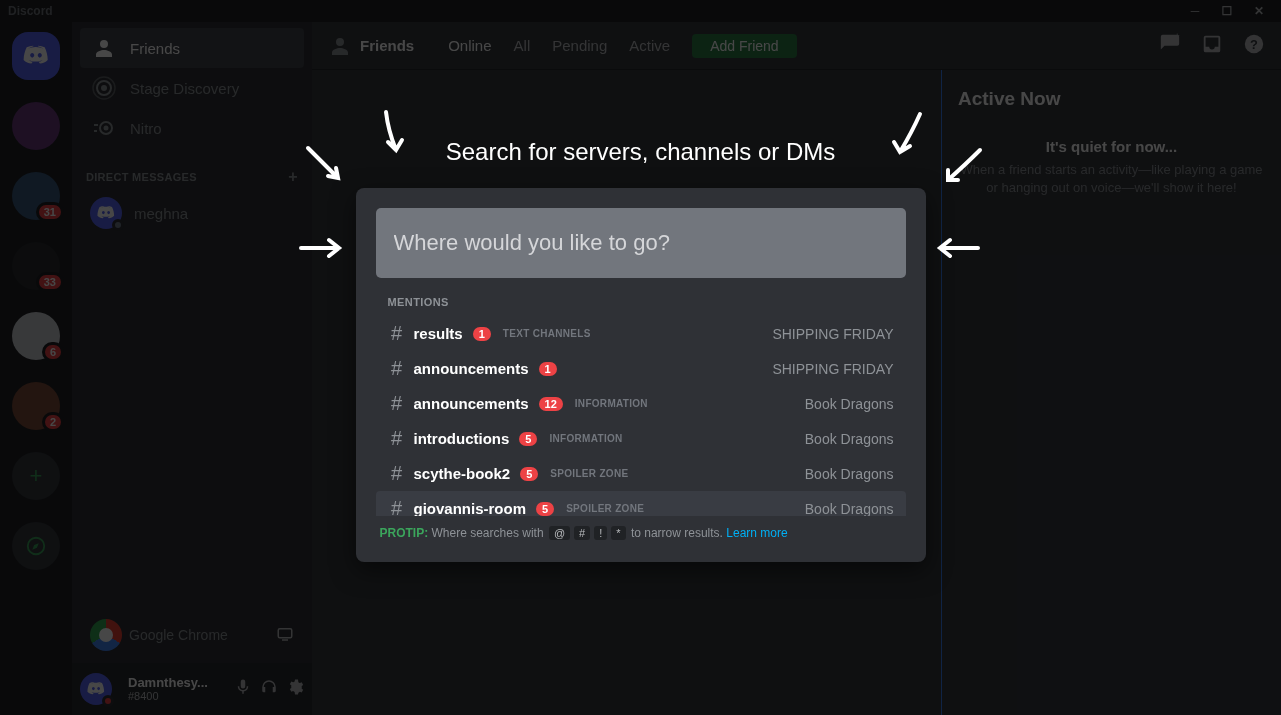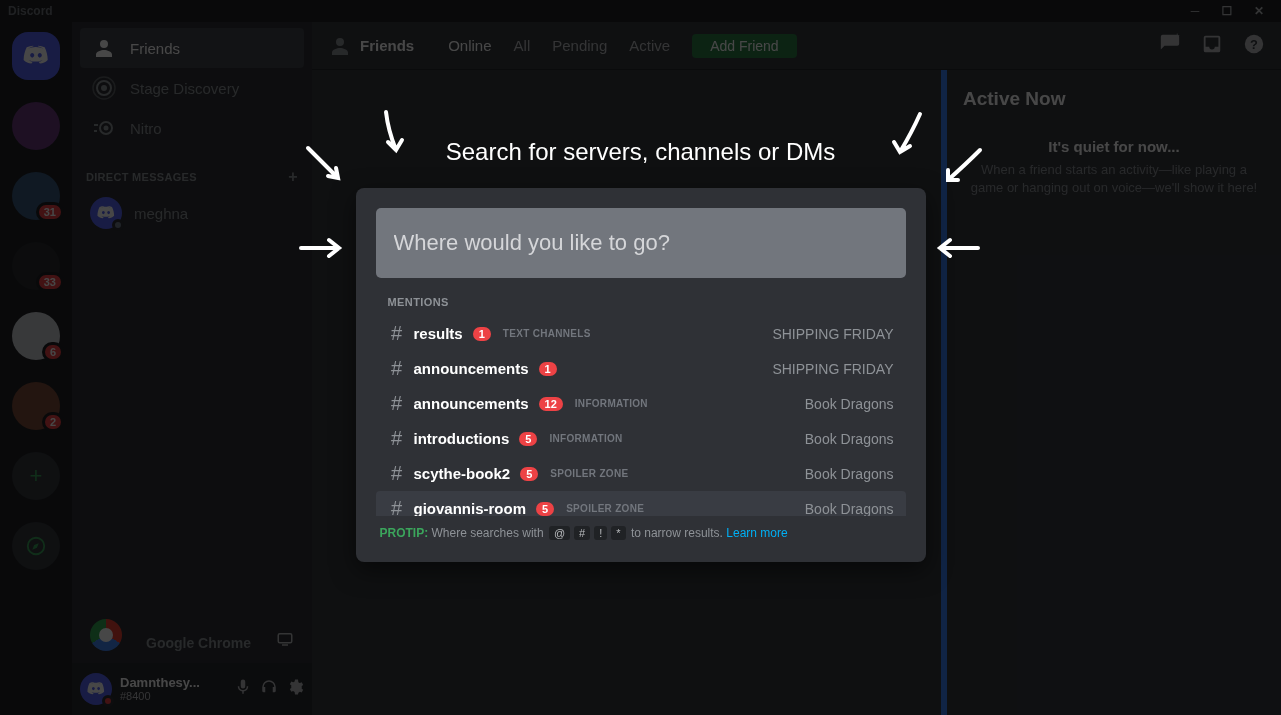"Active Now" .right-panel { border-left: 6px solid #3b82f6 -> 1px solid #3b82f6 }
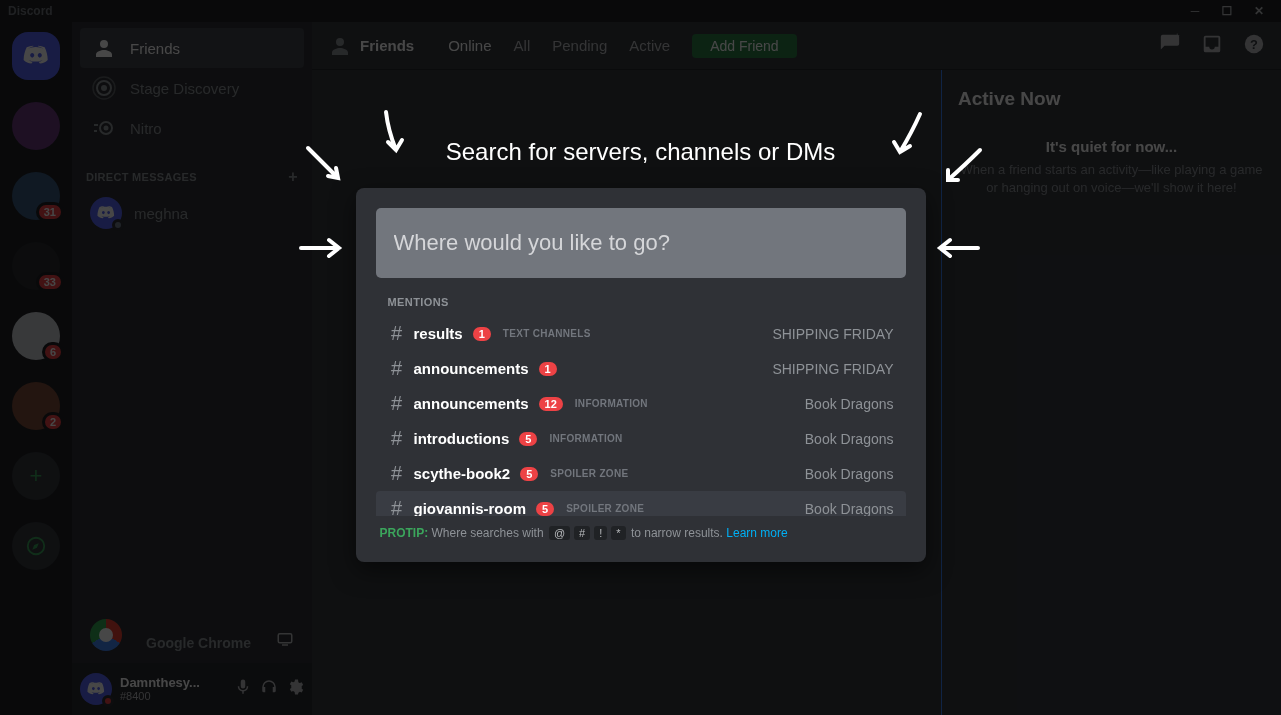"Google Chrome" .activity-item { align-items: flex-end -> center; font-weight: 700 -> 400; gap: 24px -> 7px }
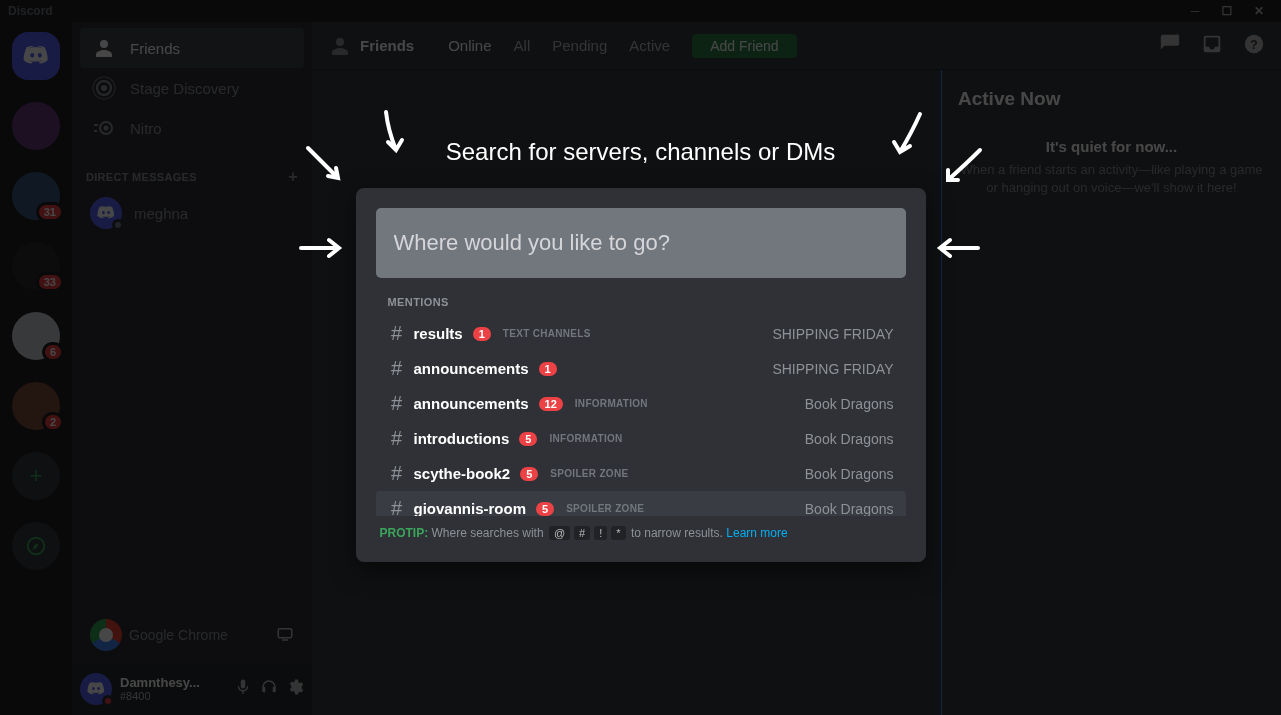"Damnthesy..." .user-panel { gap: 8px -> 16px }
